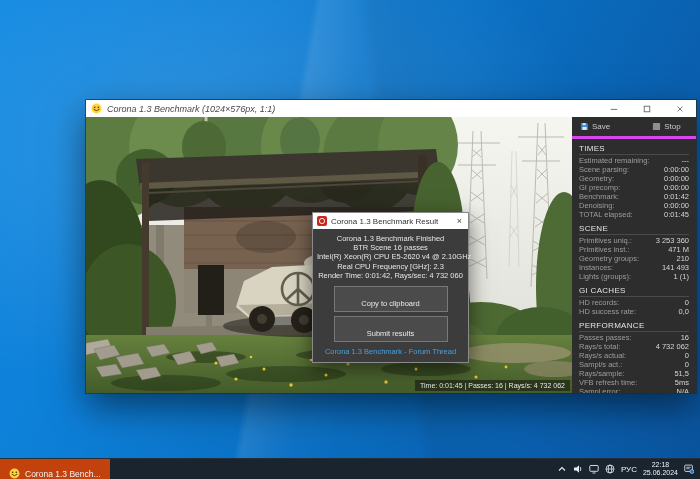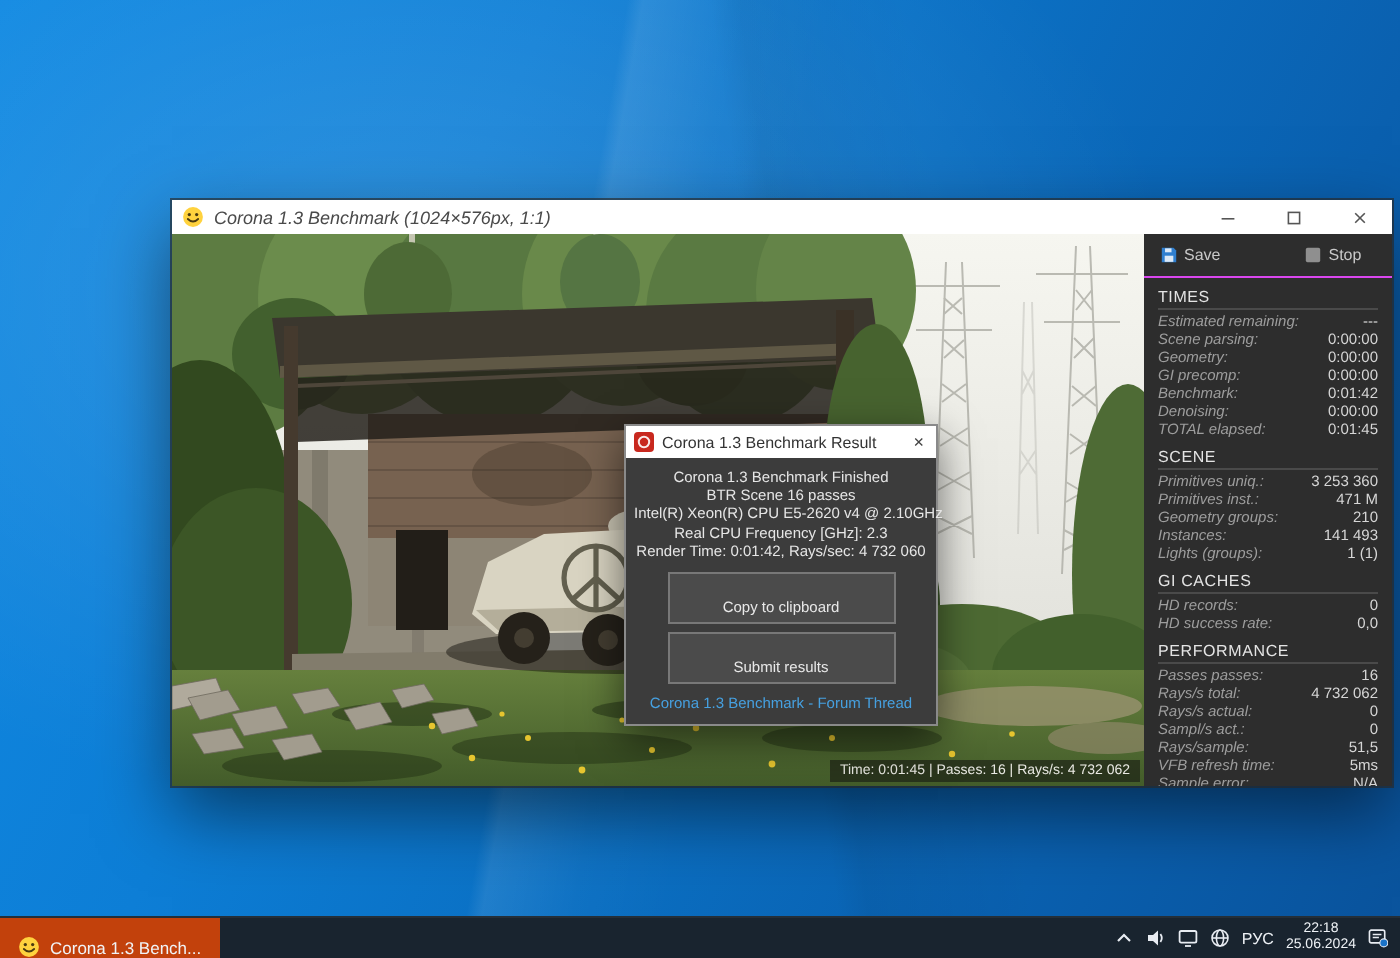"Save" .sb-toolbar { border-bottom: 1px solid #d946ef -> 3px solid #d946ef }
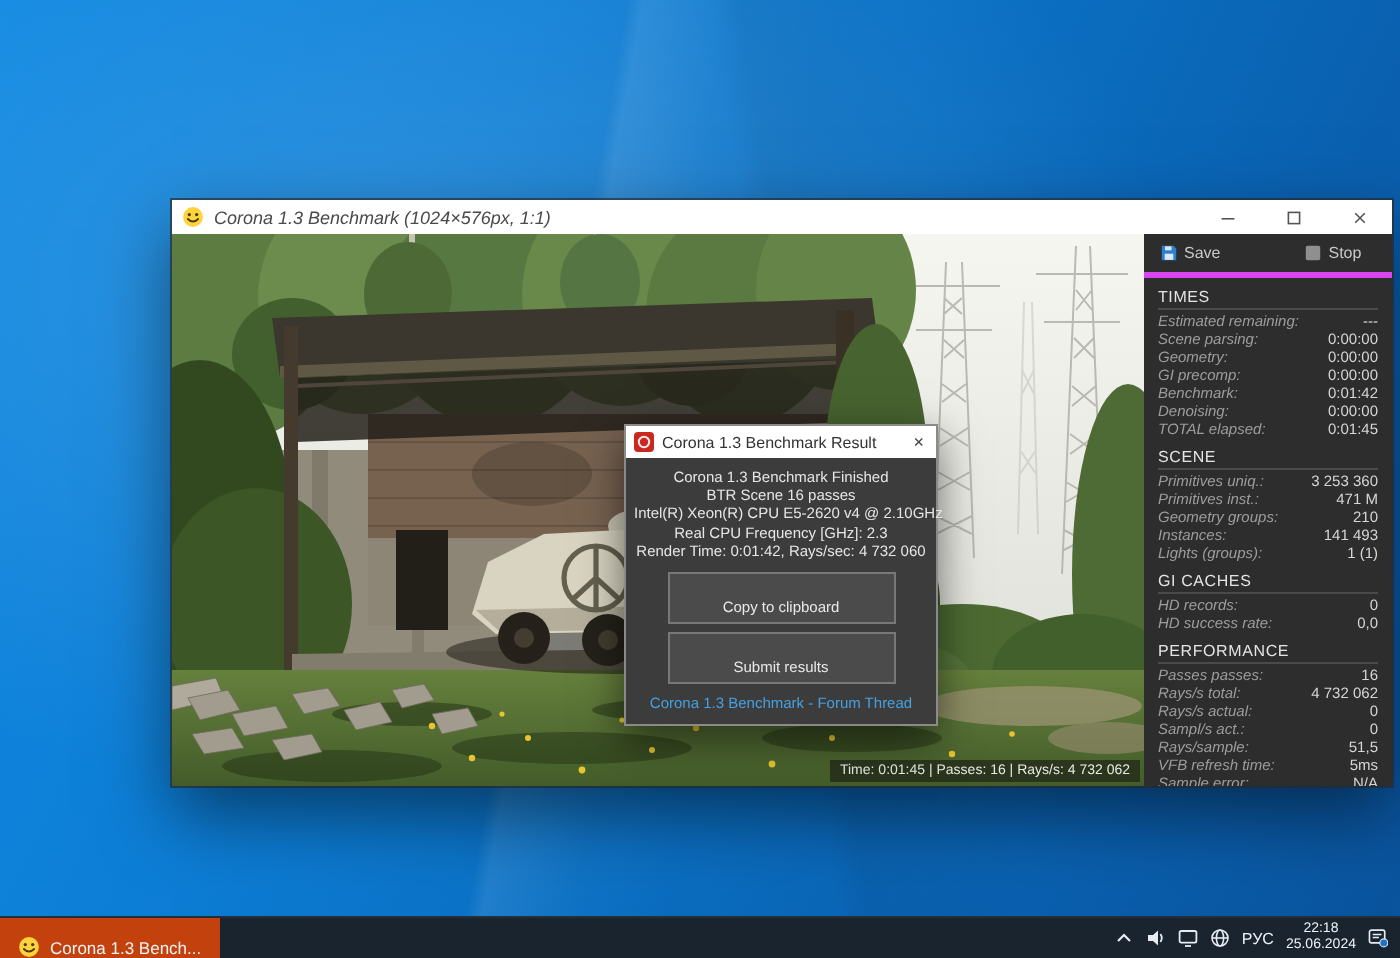"Estimated remaining:" .stat-label { font-style: italic -> none }
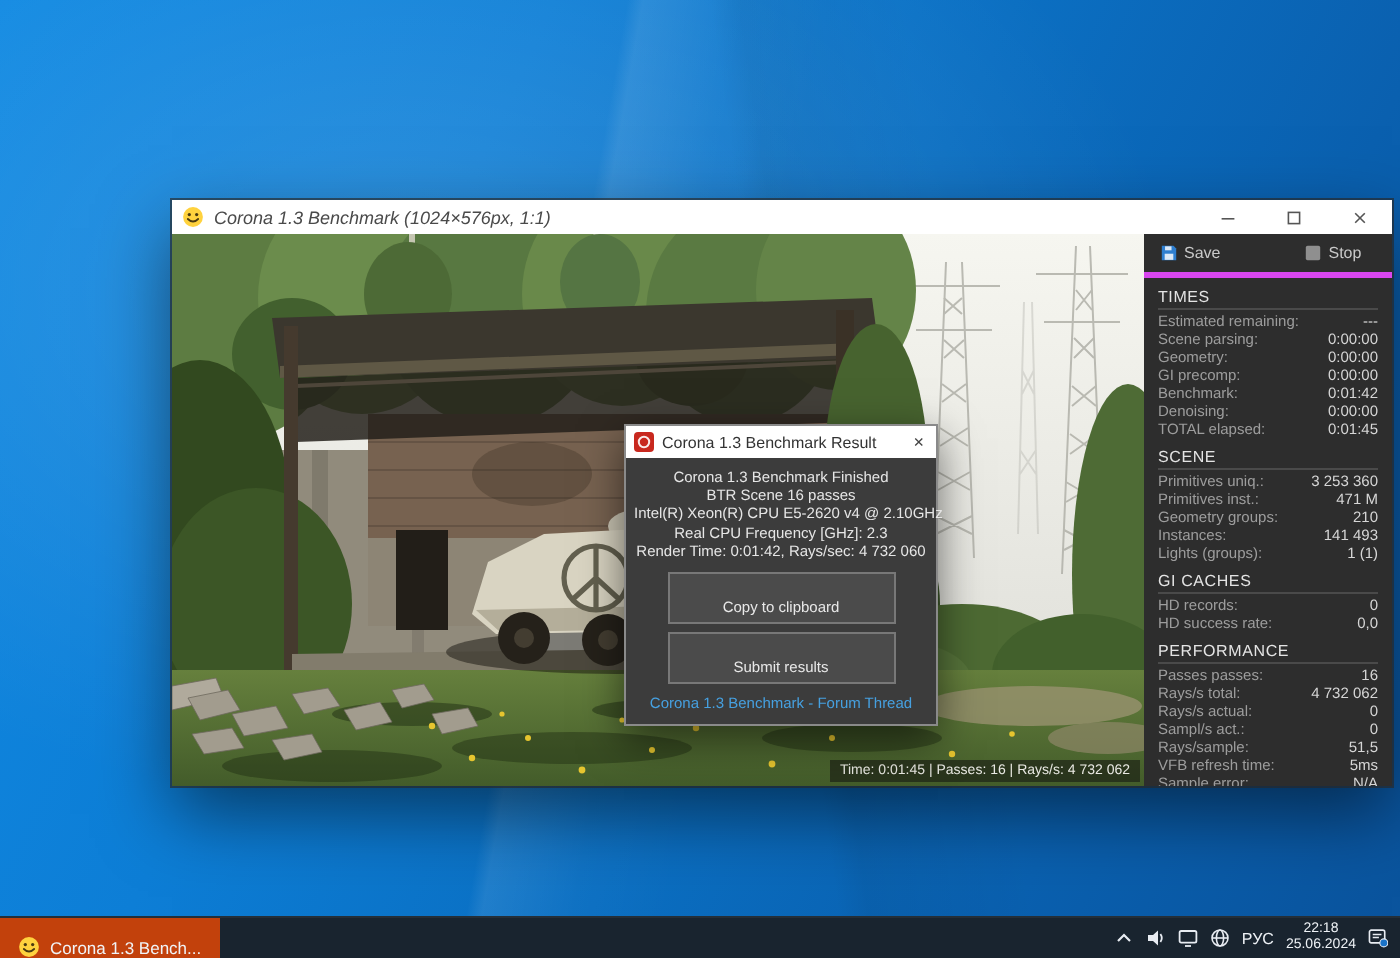"Sample error:" span.stat-label { text: Sample -> Sampl }
